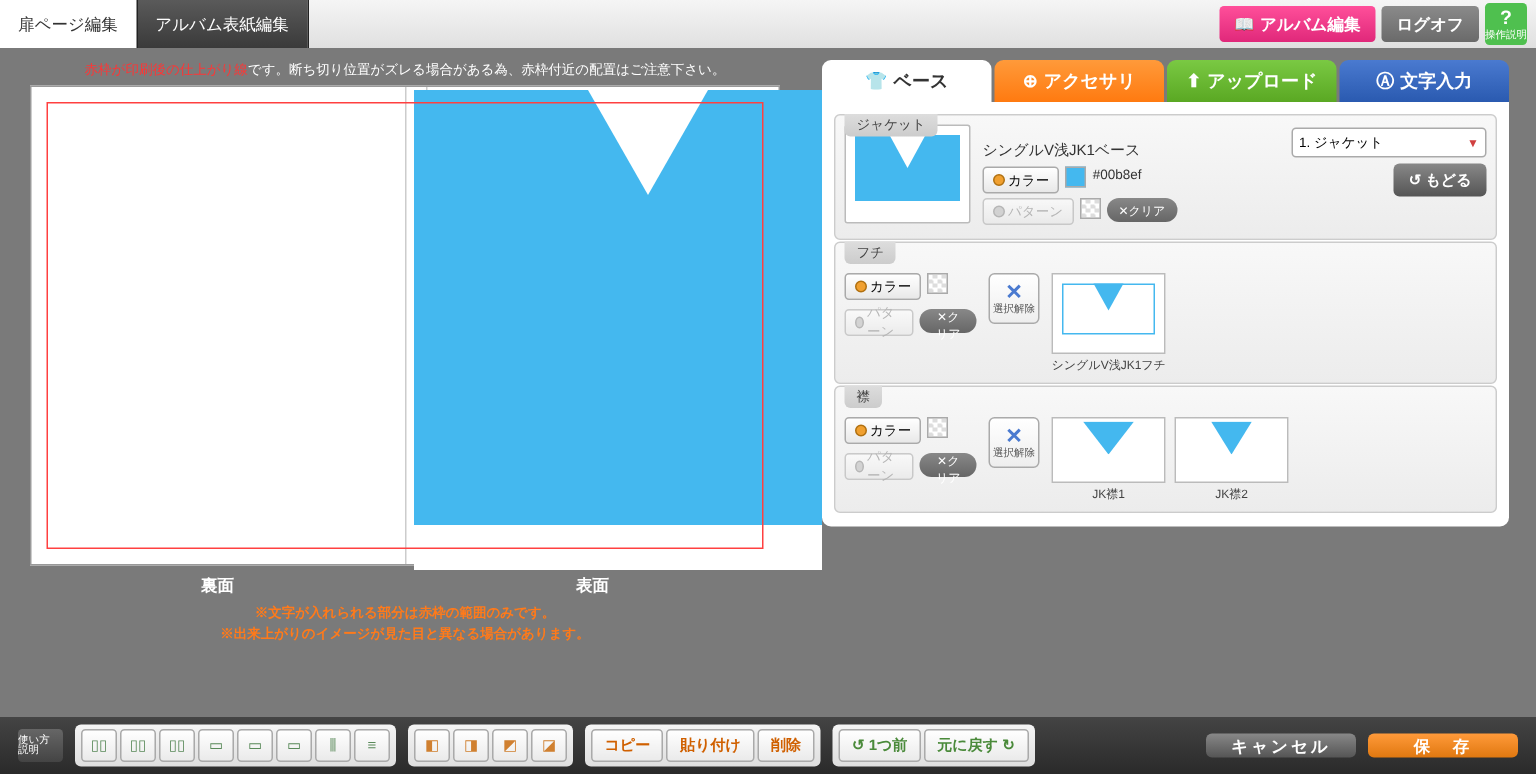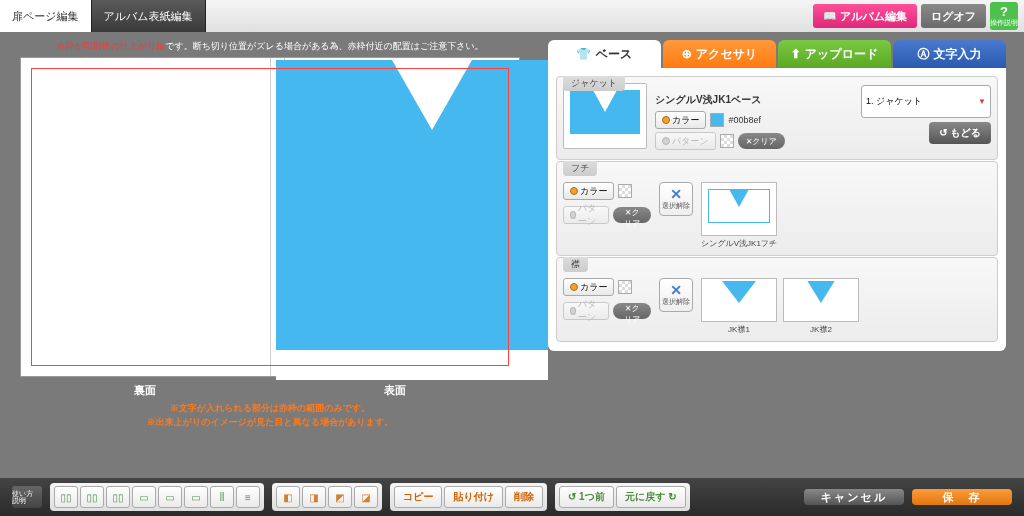"シングルV浅JK1ベース" .row-title { font-weight: bold -> normal }
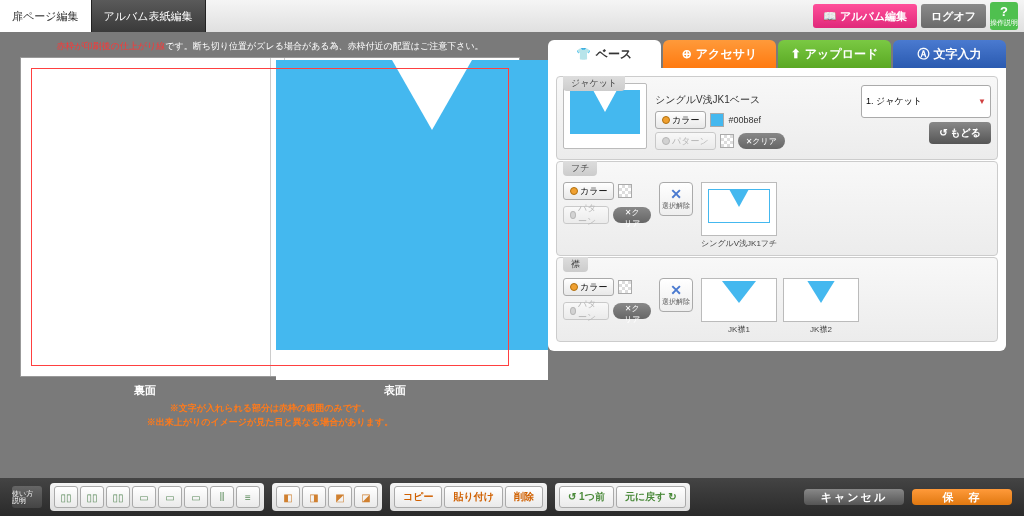"1. ジャケット" .dropdown { height: 33px -> 20px }
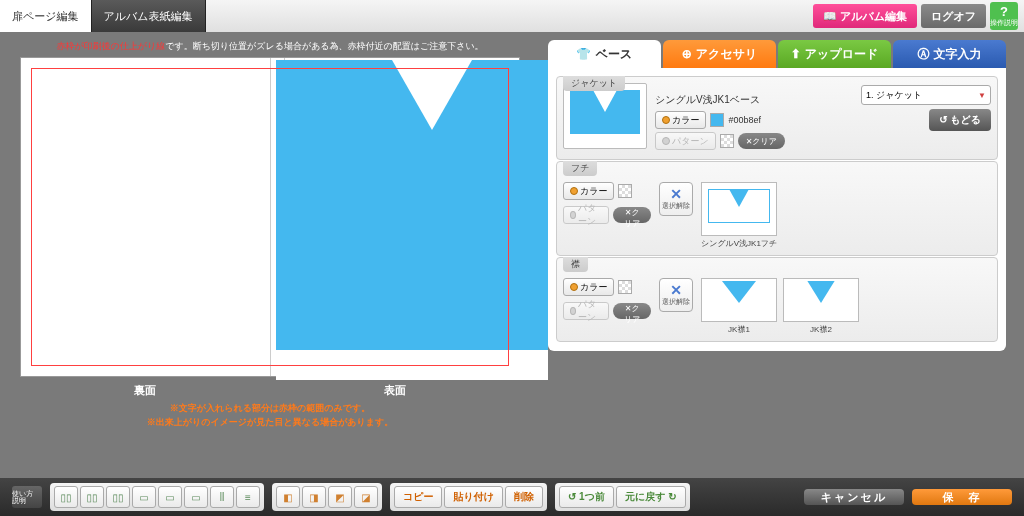"カラー" .btn-pair { align-items: center -> none }
